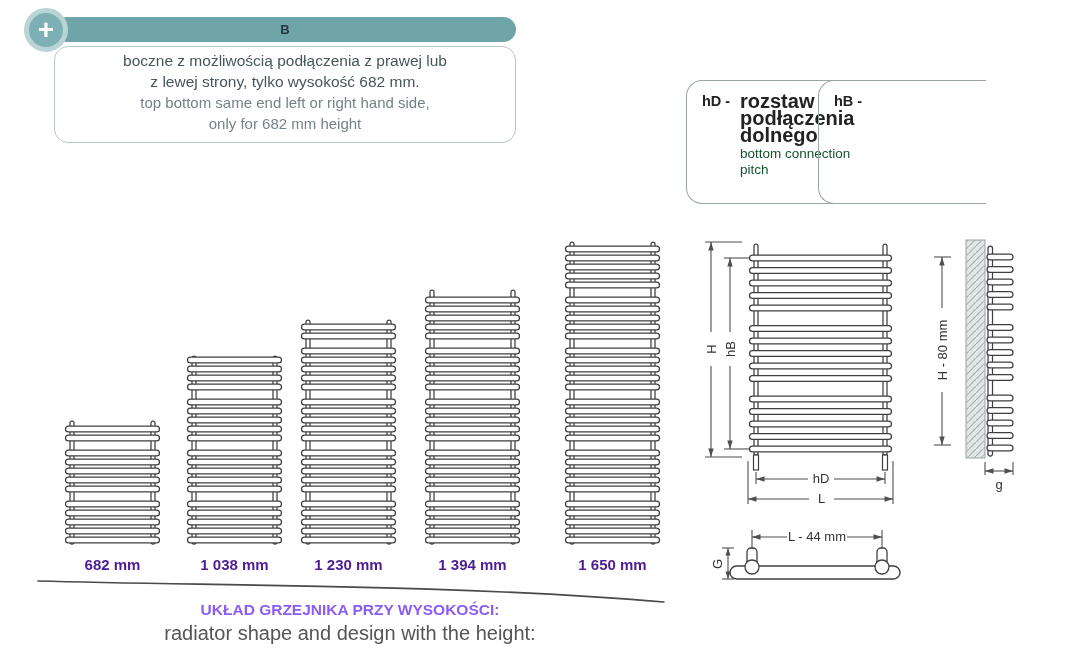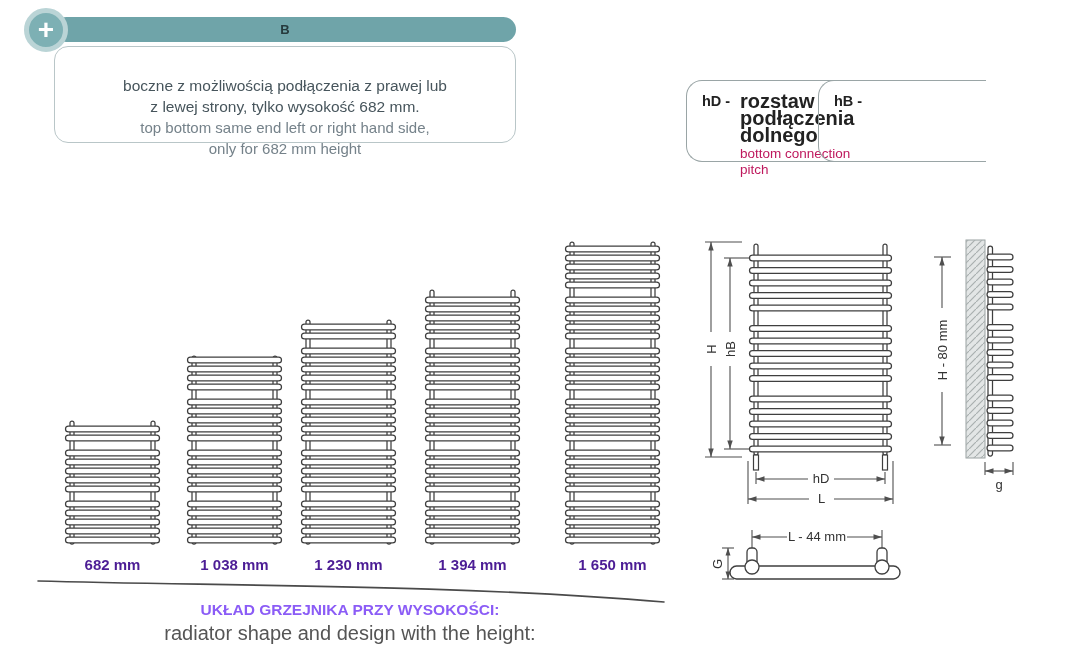"boczne z możliwością podłączenia z" .note-box { padding-top: 28px -> 3px }
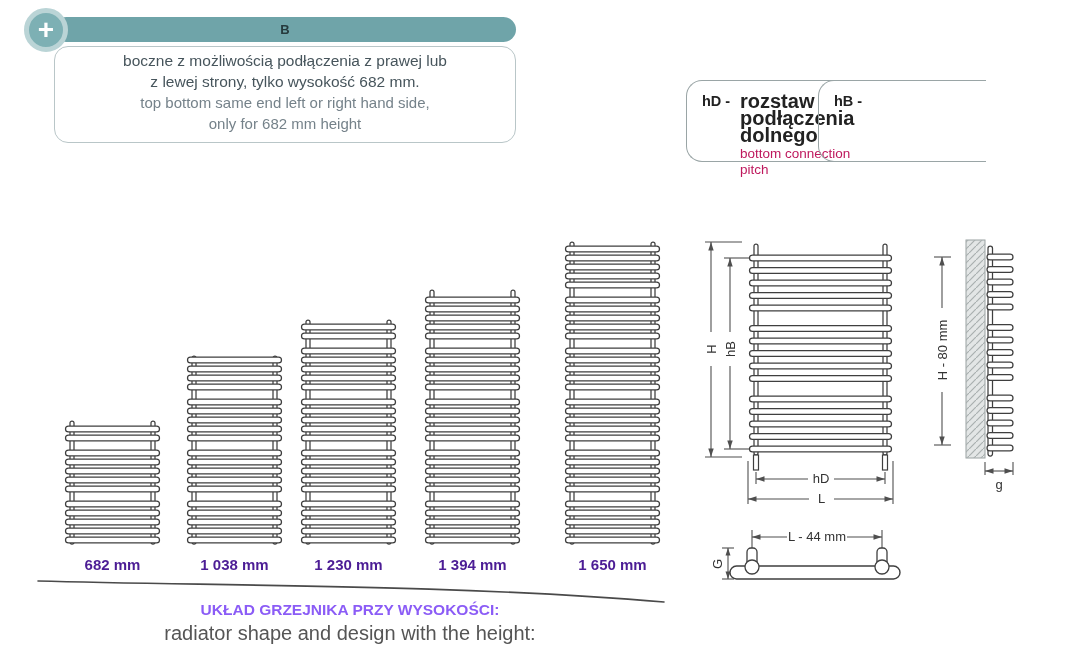"hD -" .legend-box { height: 82px -> 124px }
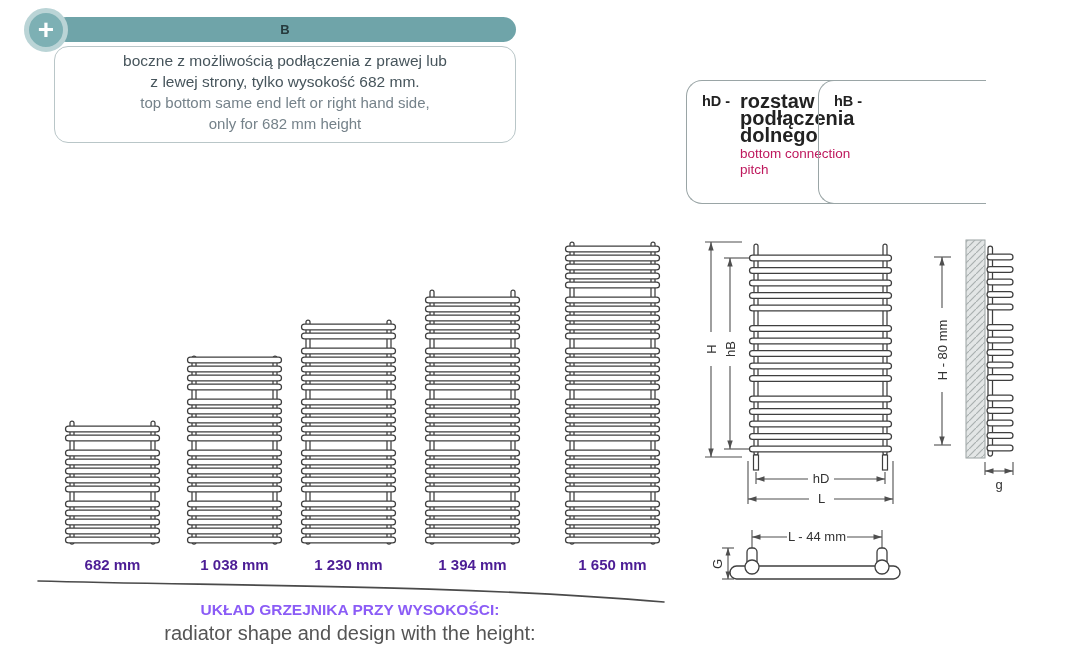"bottom connection pitch" .legend-en { color: #be185d -> #14532d }
